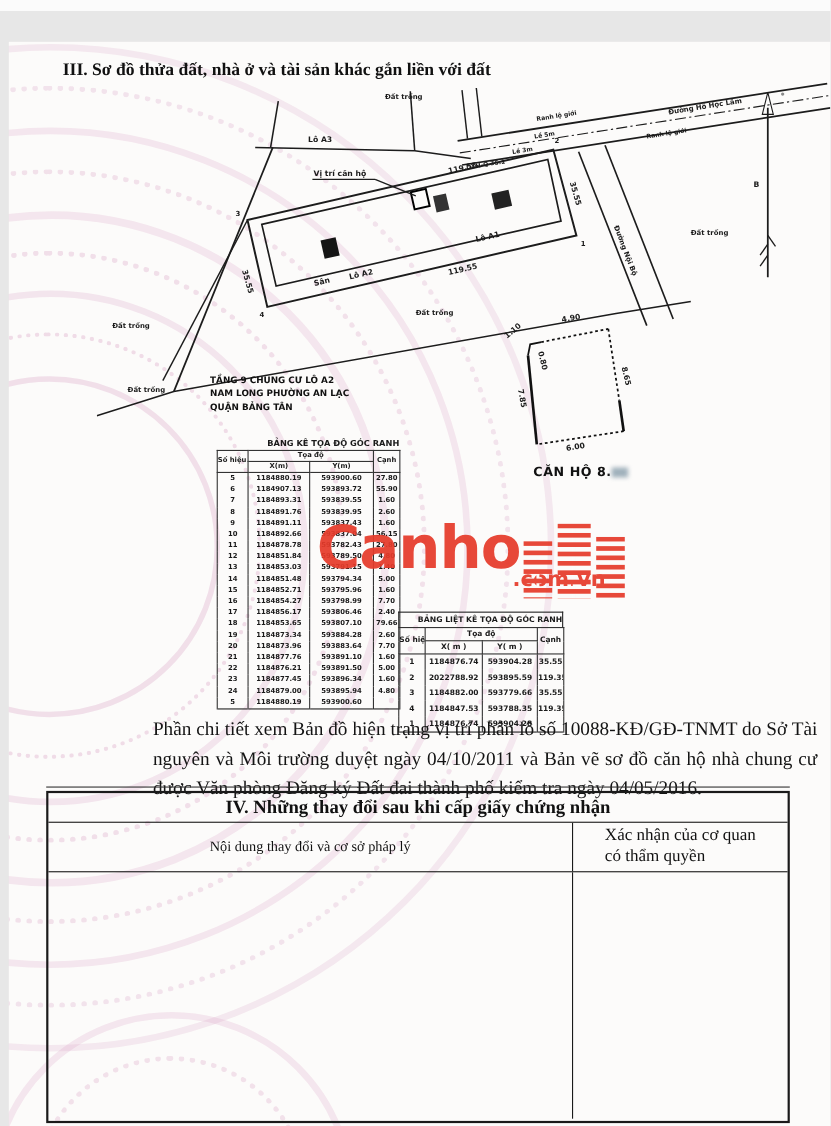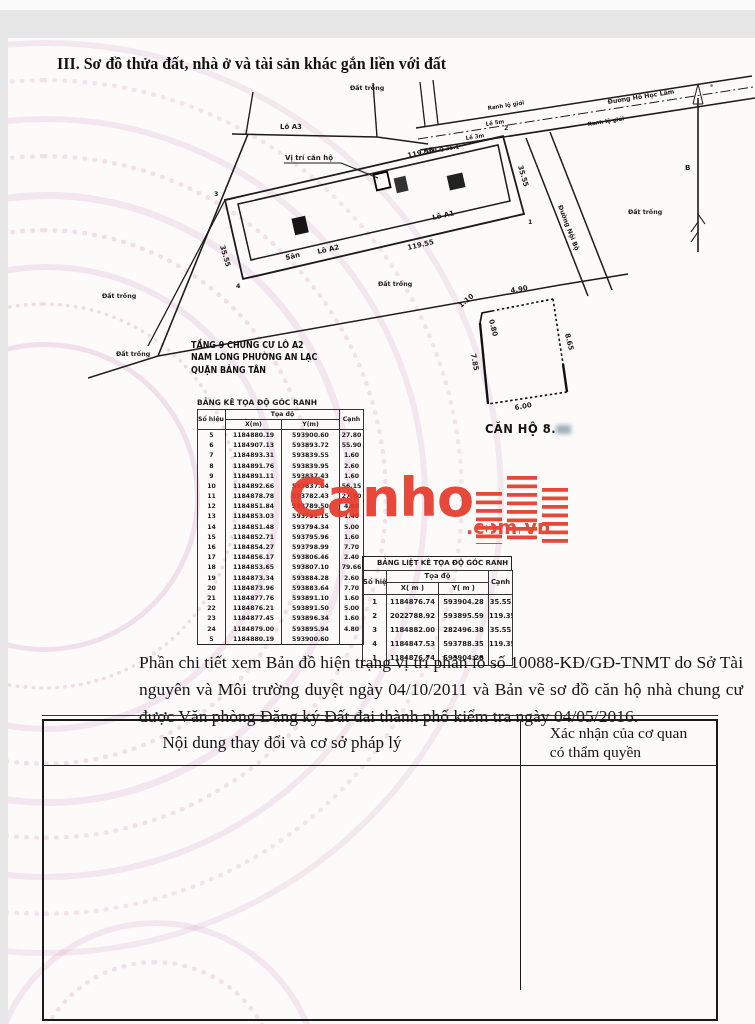"BẢNG KÊ TỌA ĐỘ GÓC" .tbl-title { text-align: left -> right }
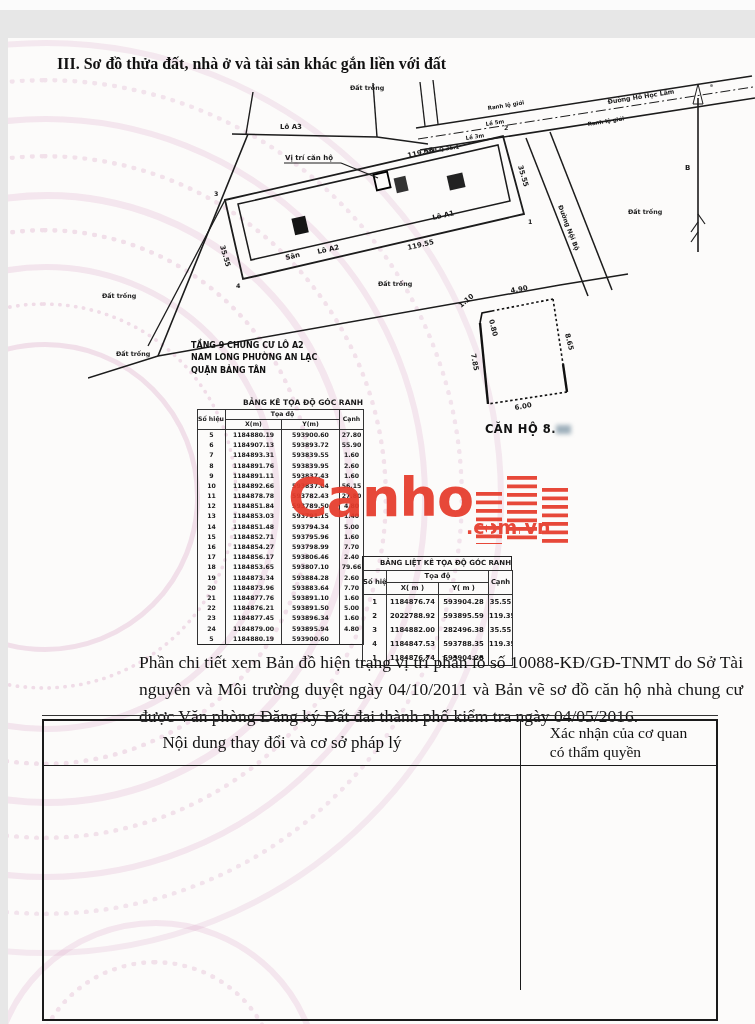"282496.38" td { text: 282496.38 -> 593779.66 }
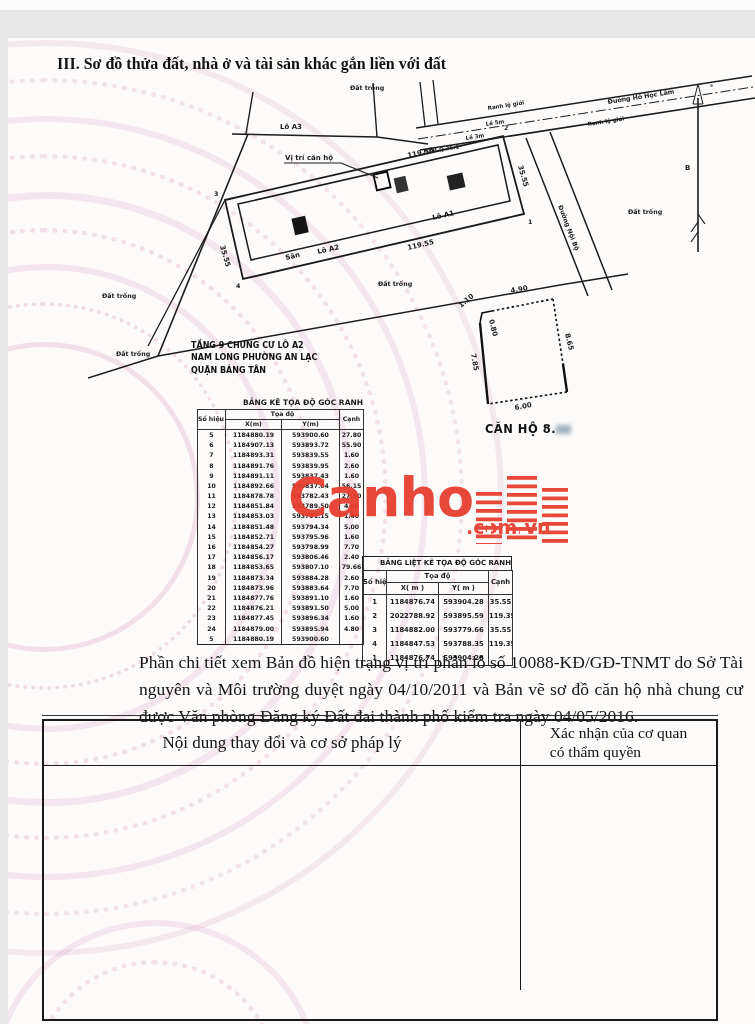"IV. Những thay đổi sau" div.s4-title { html: none -> <div>IV. Những thay đổi sau khi cấp giấy chứng nhận</div> }
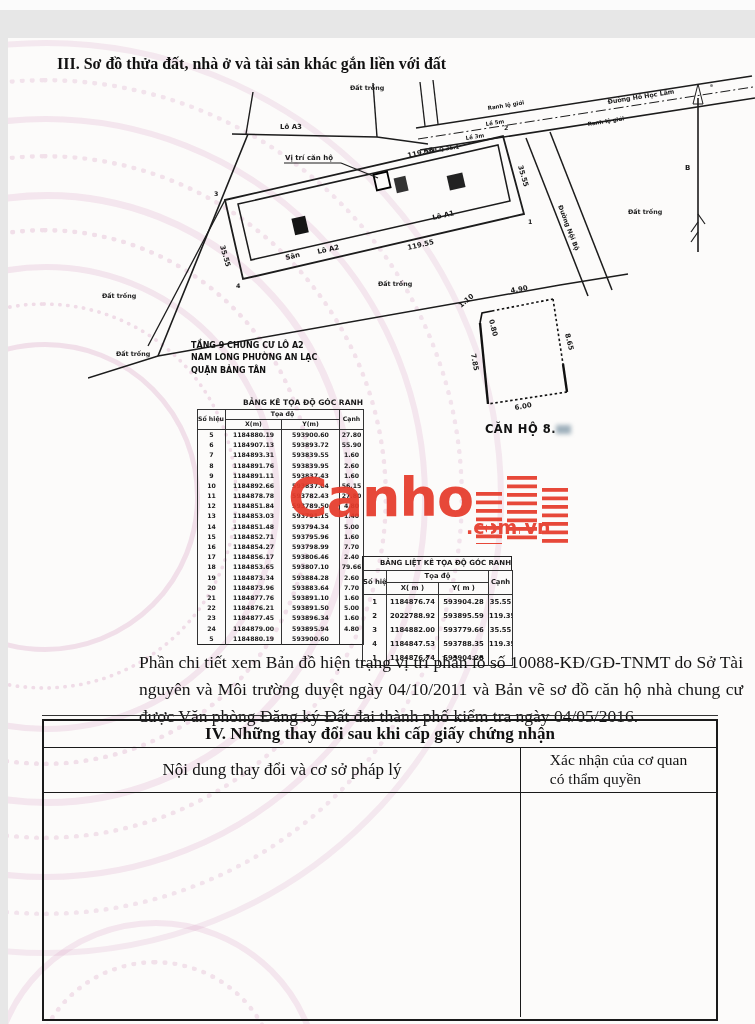"Nội dung thay đổi và" .s4-head-c1 { font-size: 17px -> 13px }
